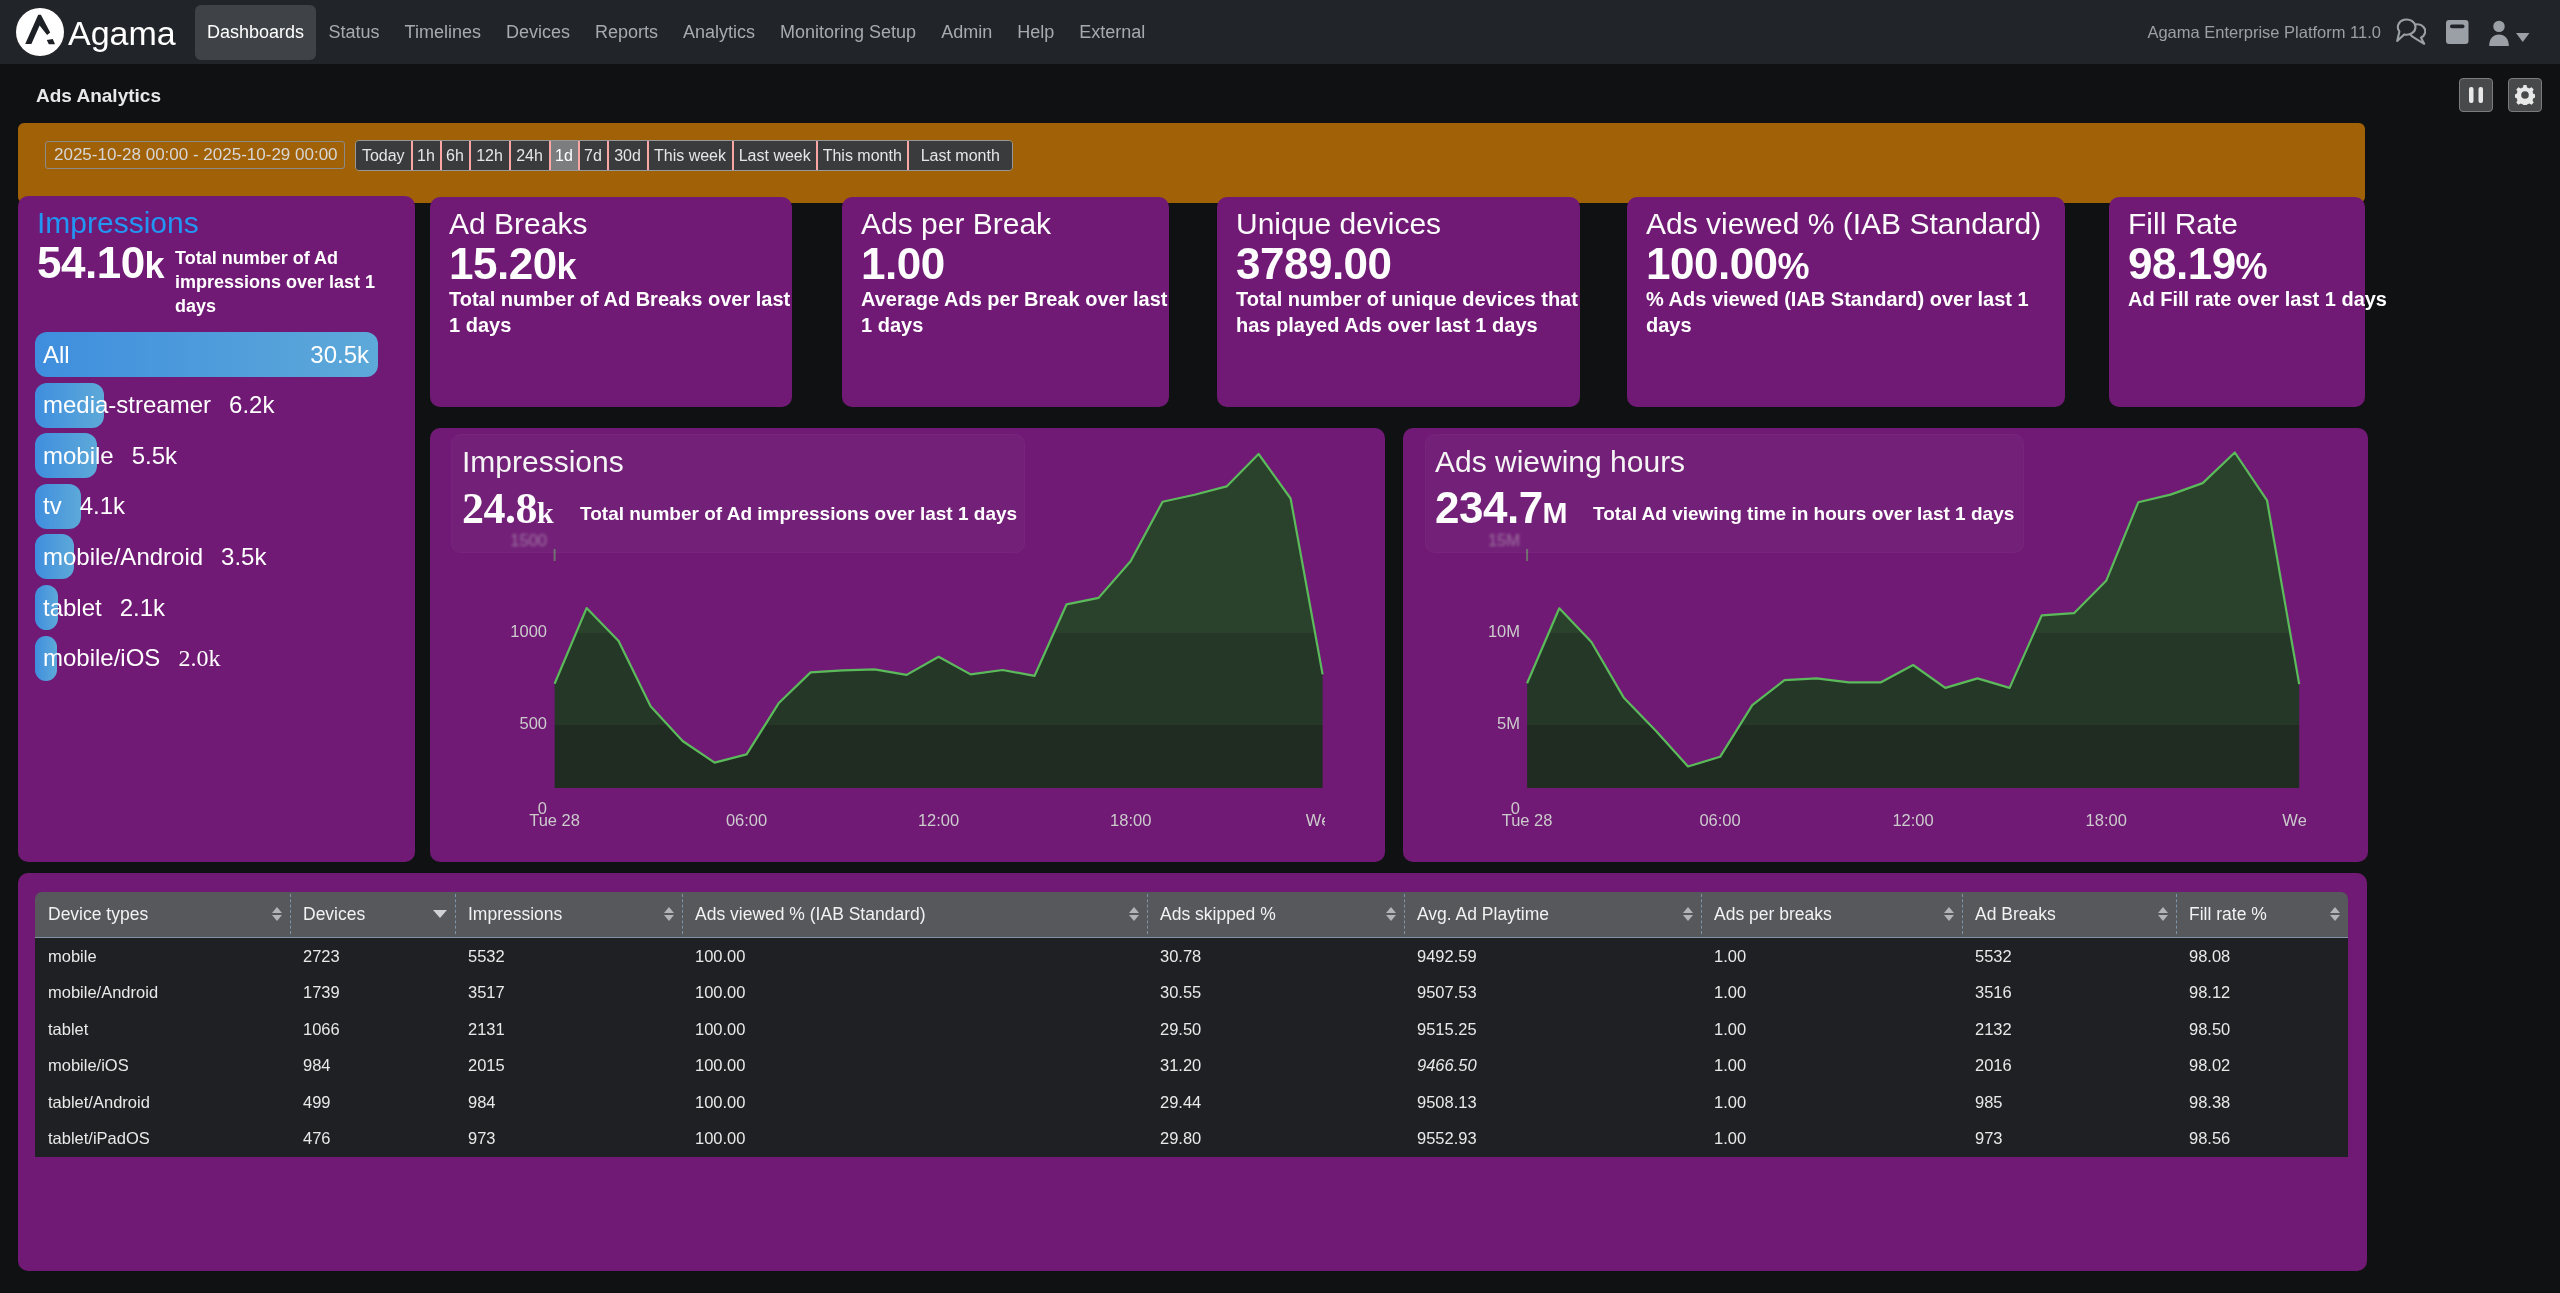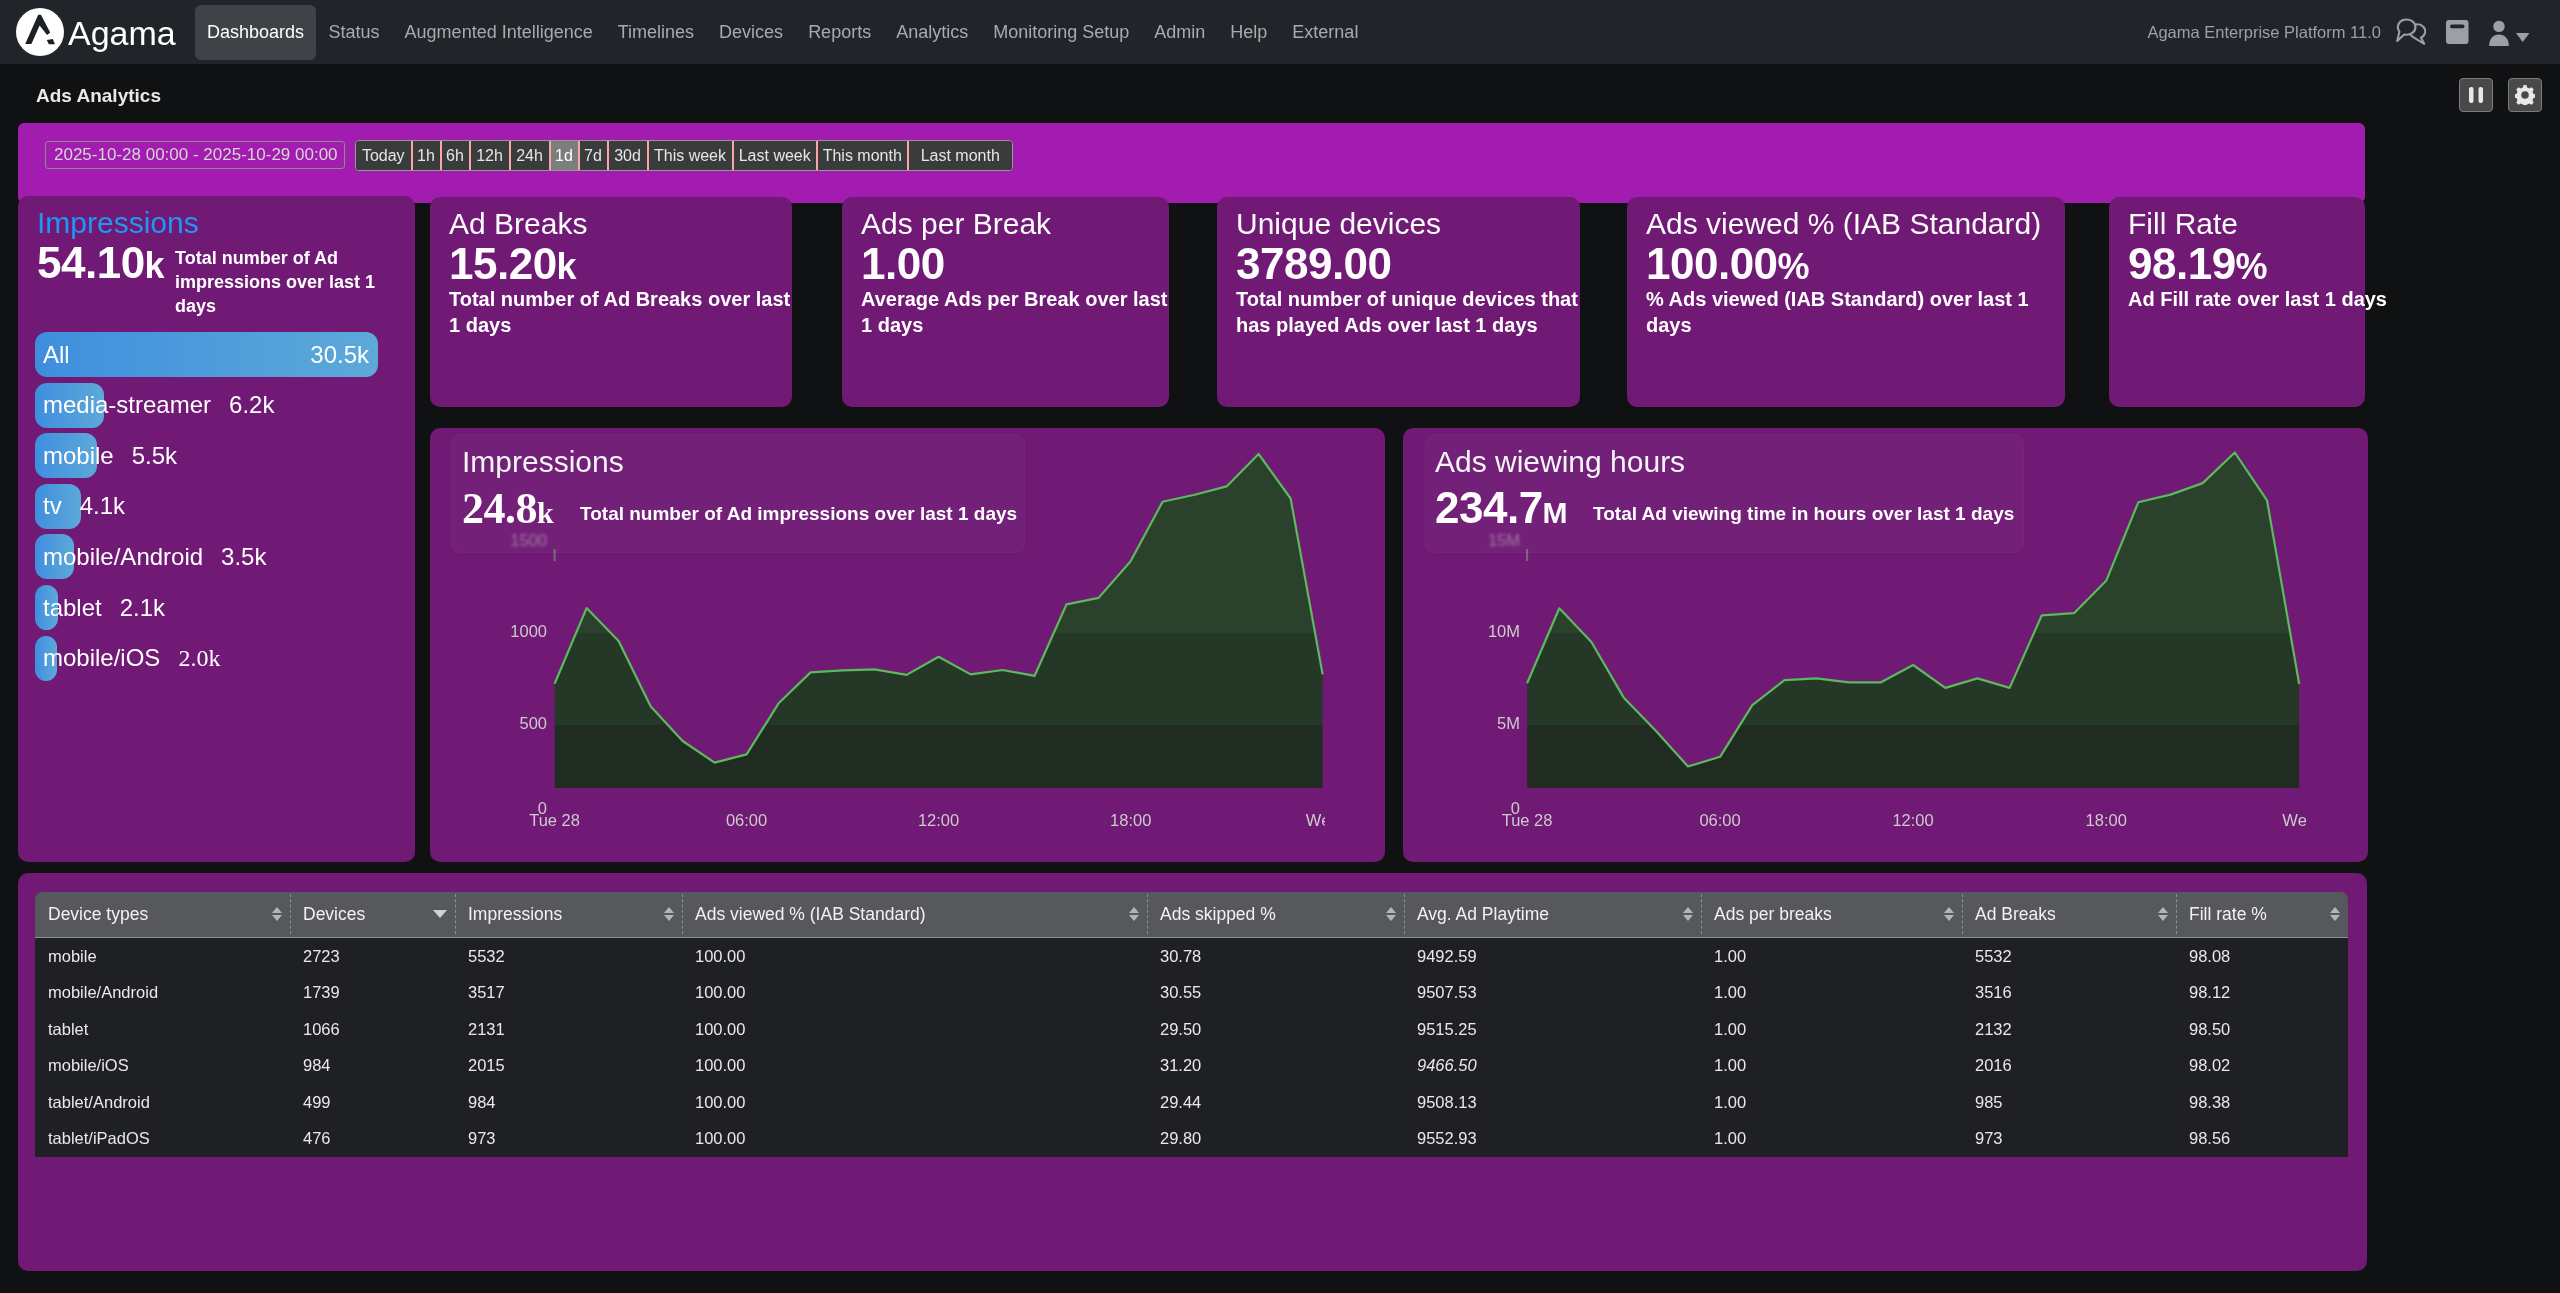"Augmented Intelligence" div.nav-item { html: <div>Augmented Intelligence</div> -> none }
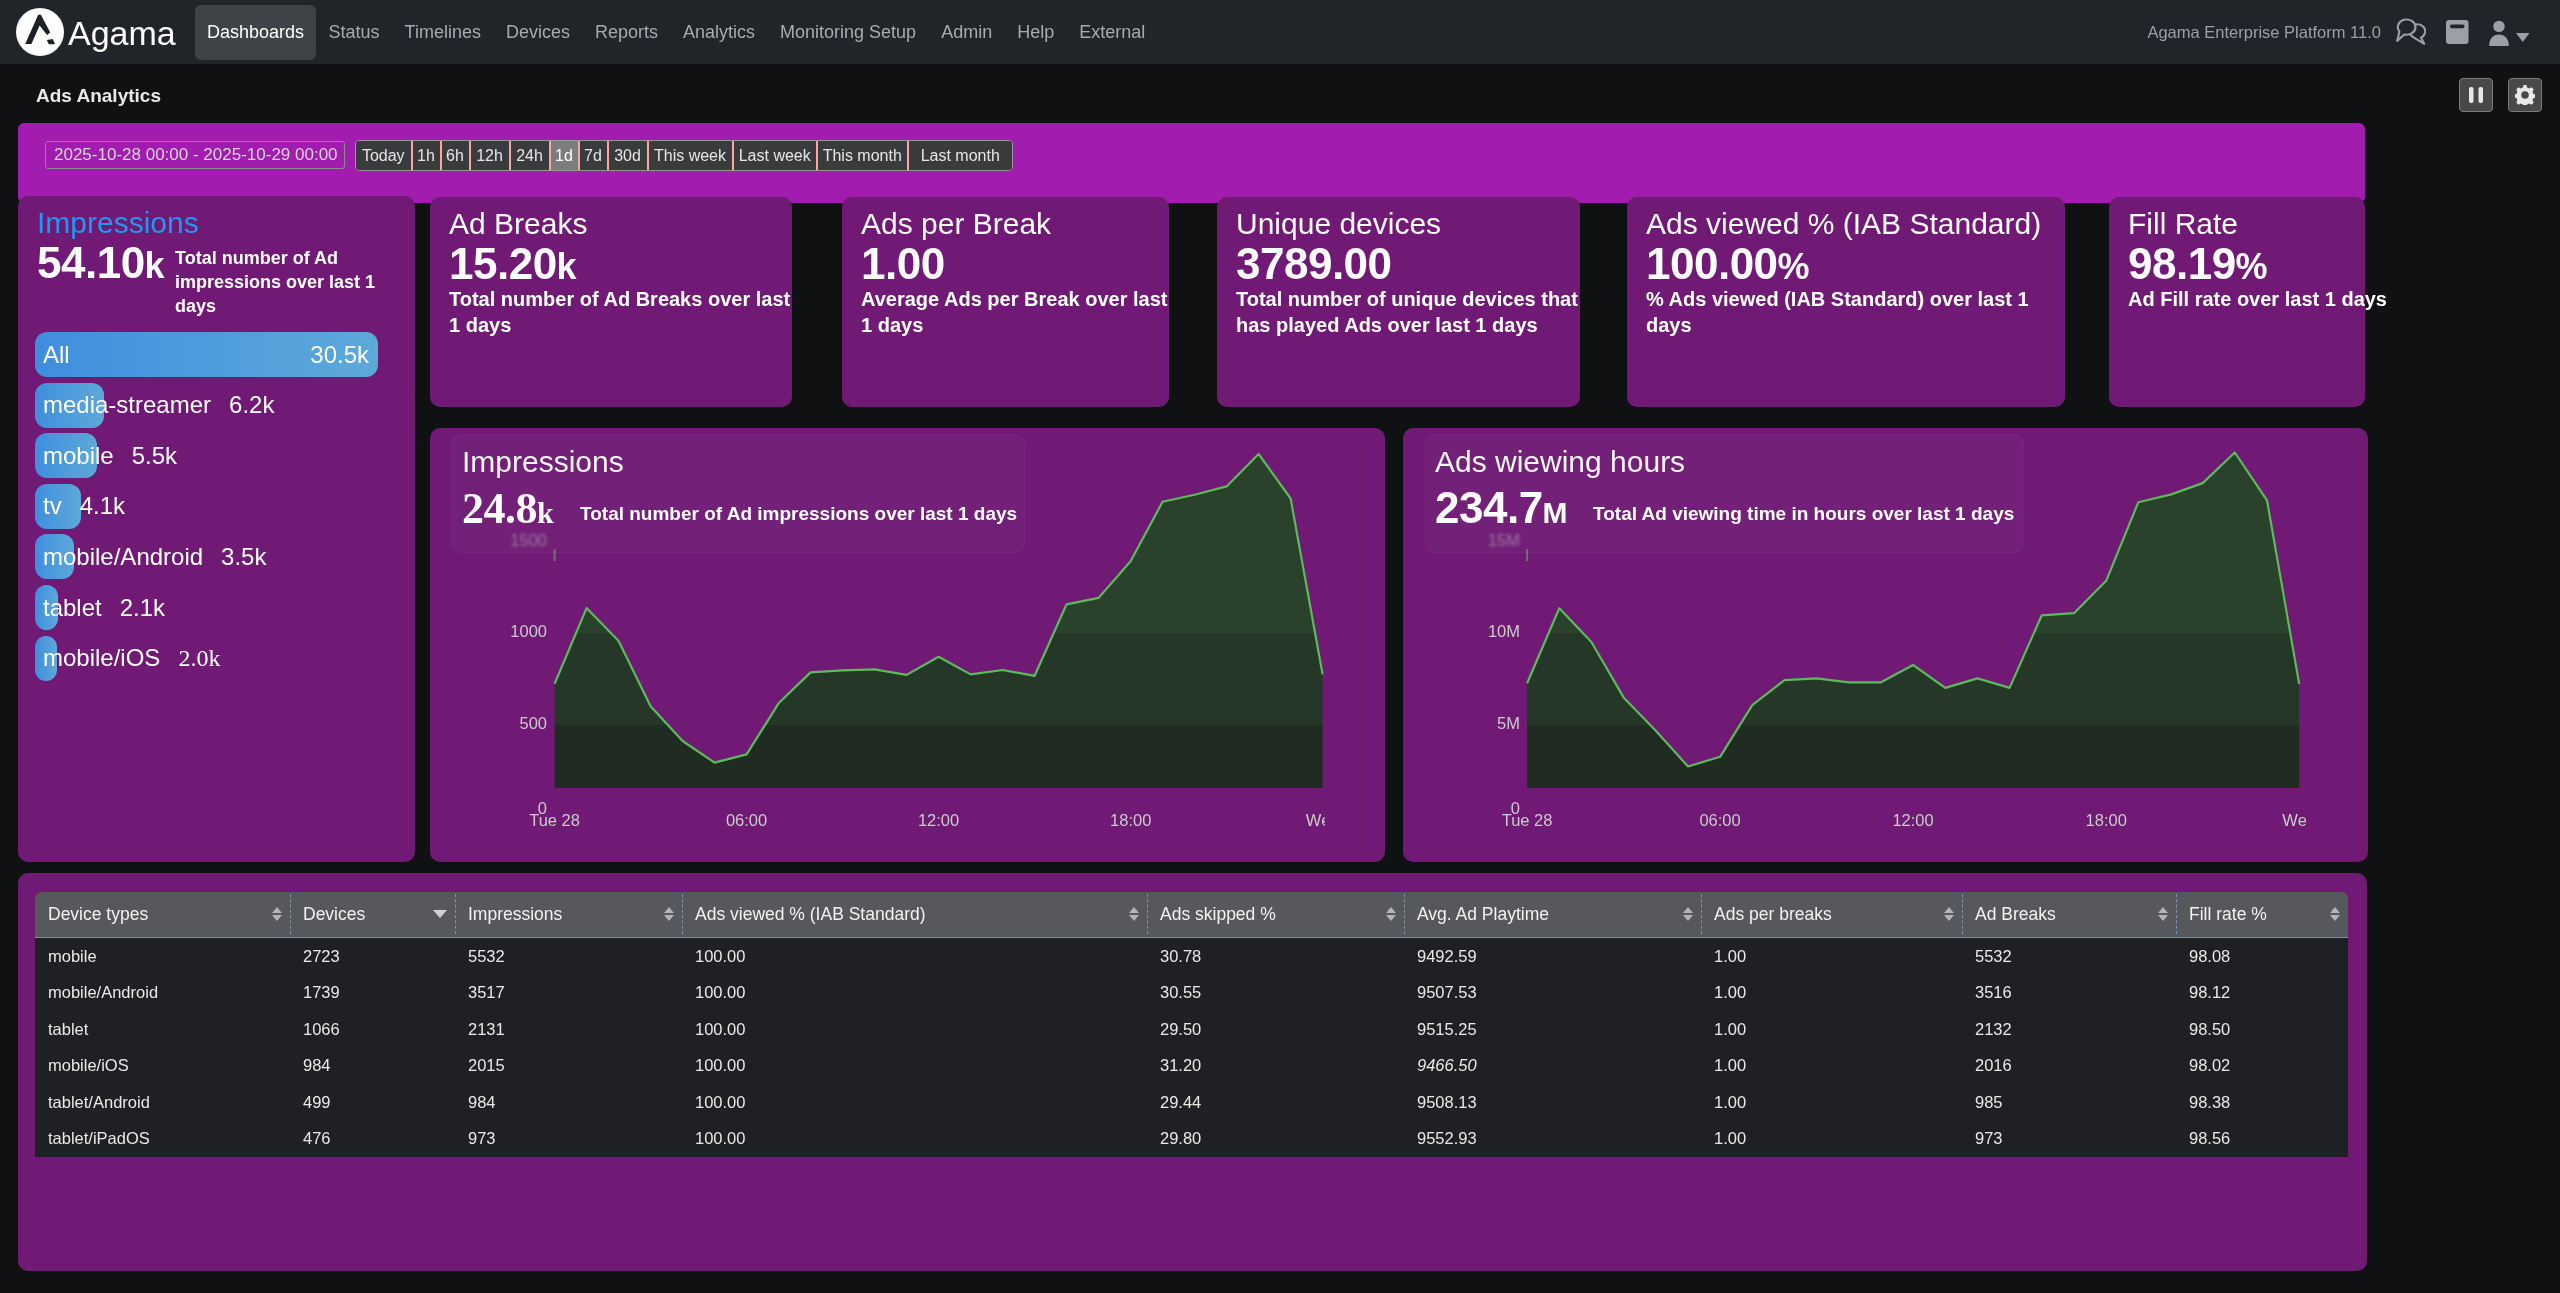"2025-10-28 00:00 - 2025-10-29 00:00" #time-bar { background: #a21caf -> #a16207 }
